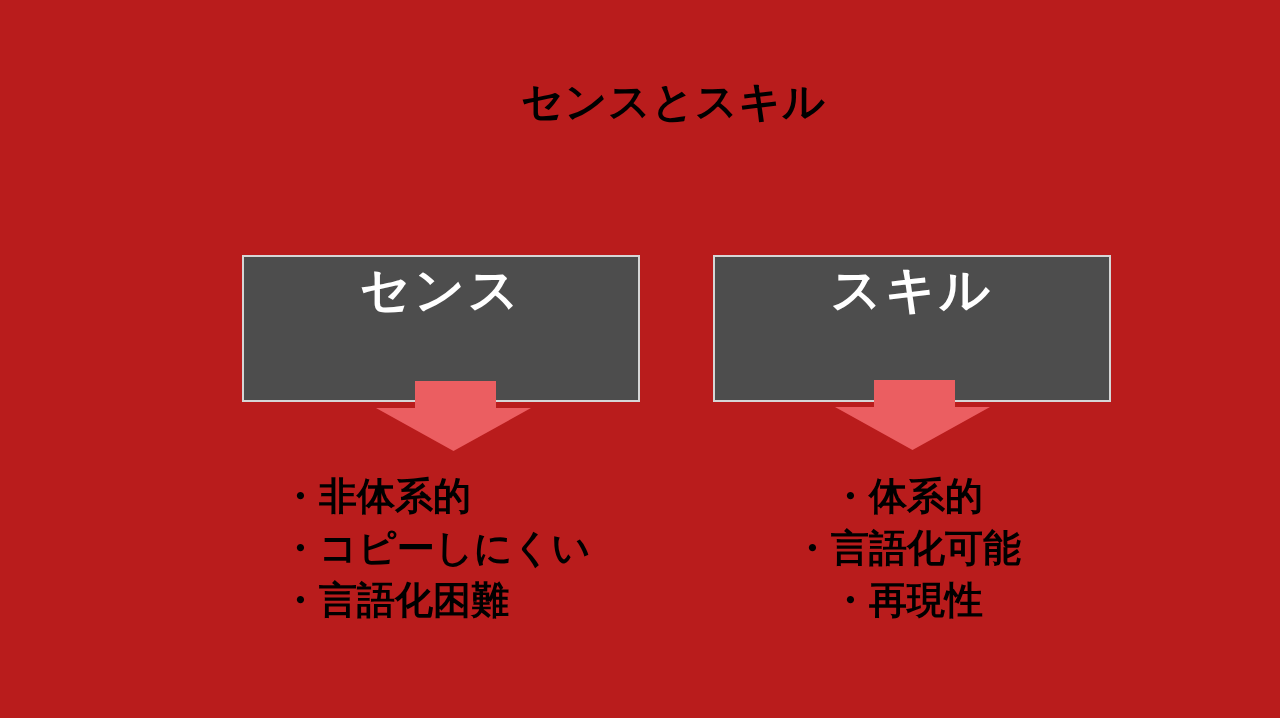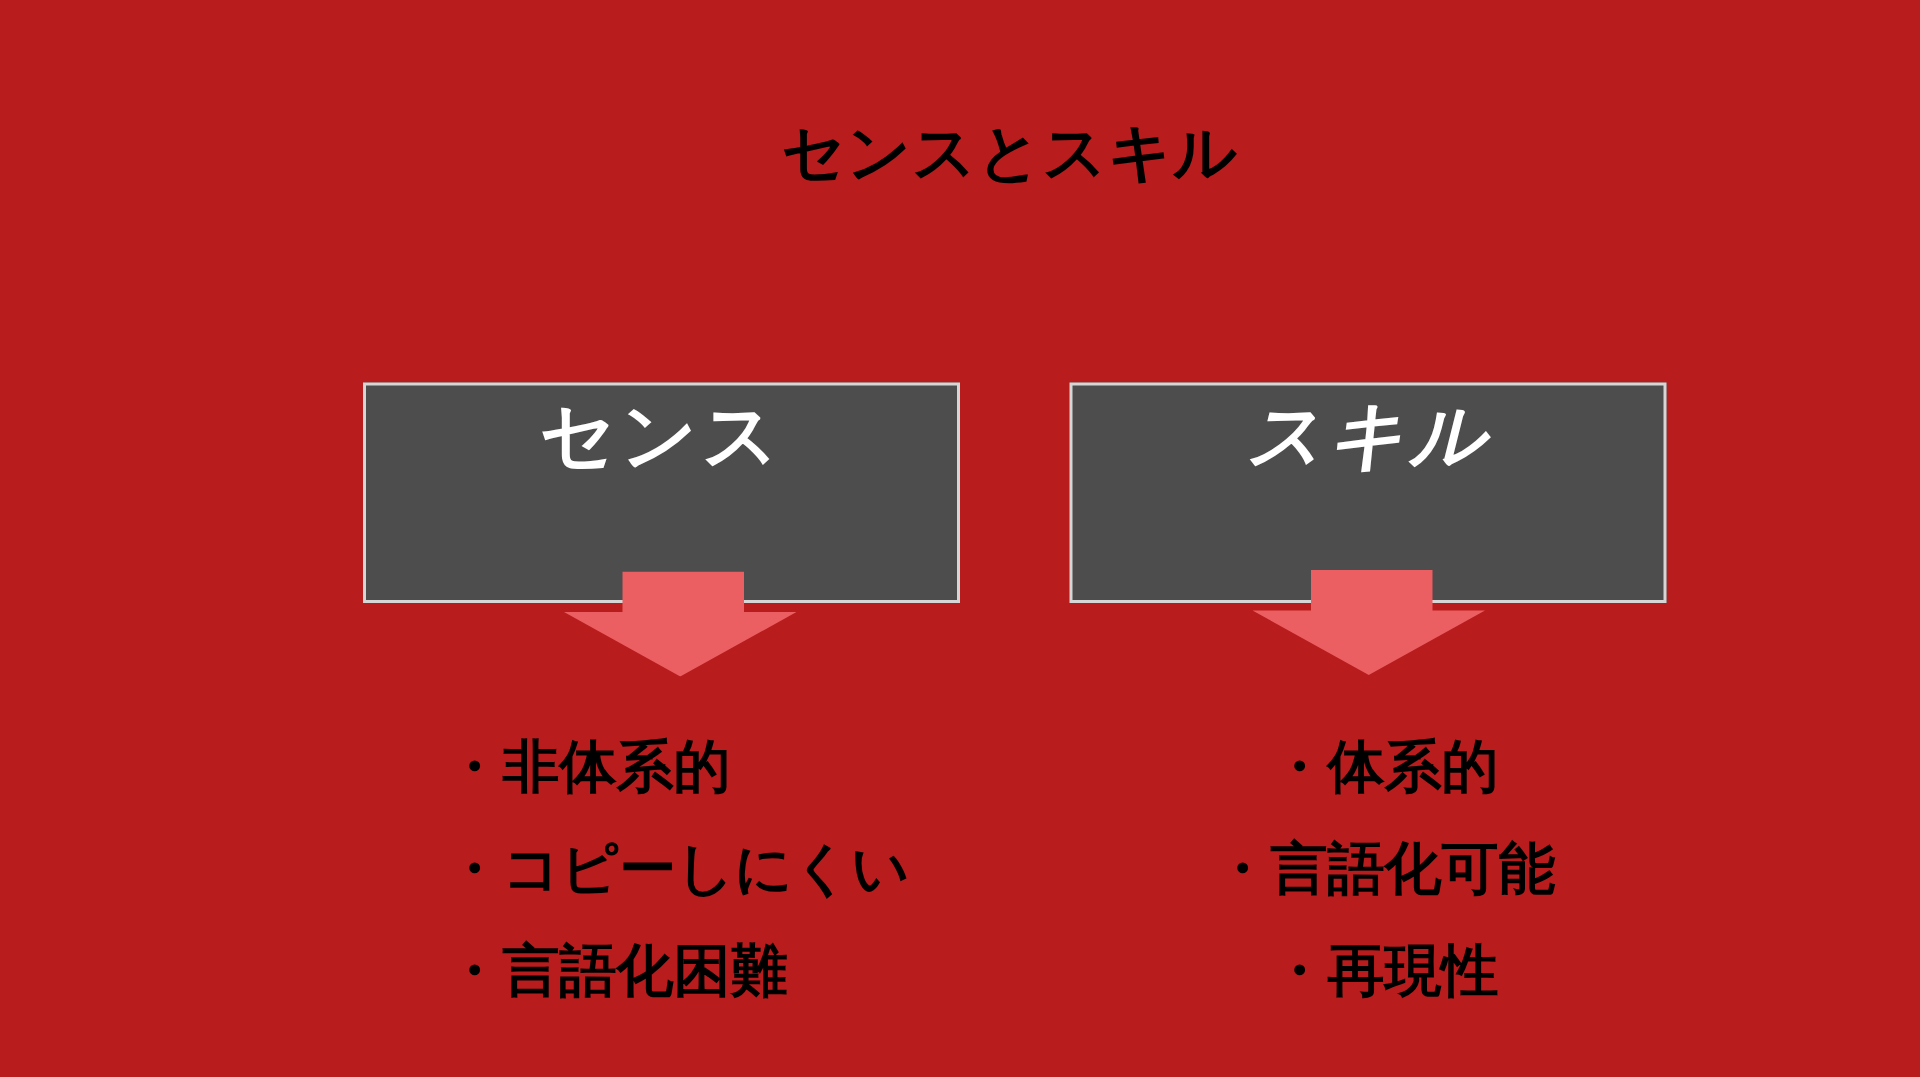"スキル" .box-right { font-style: italic -> none }
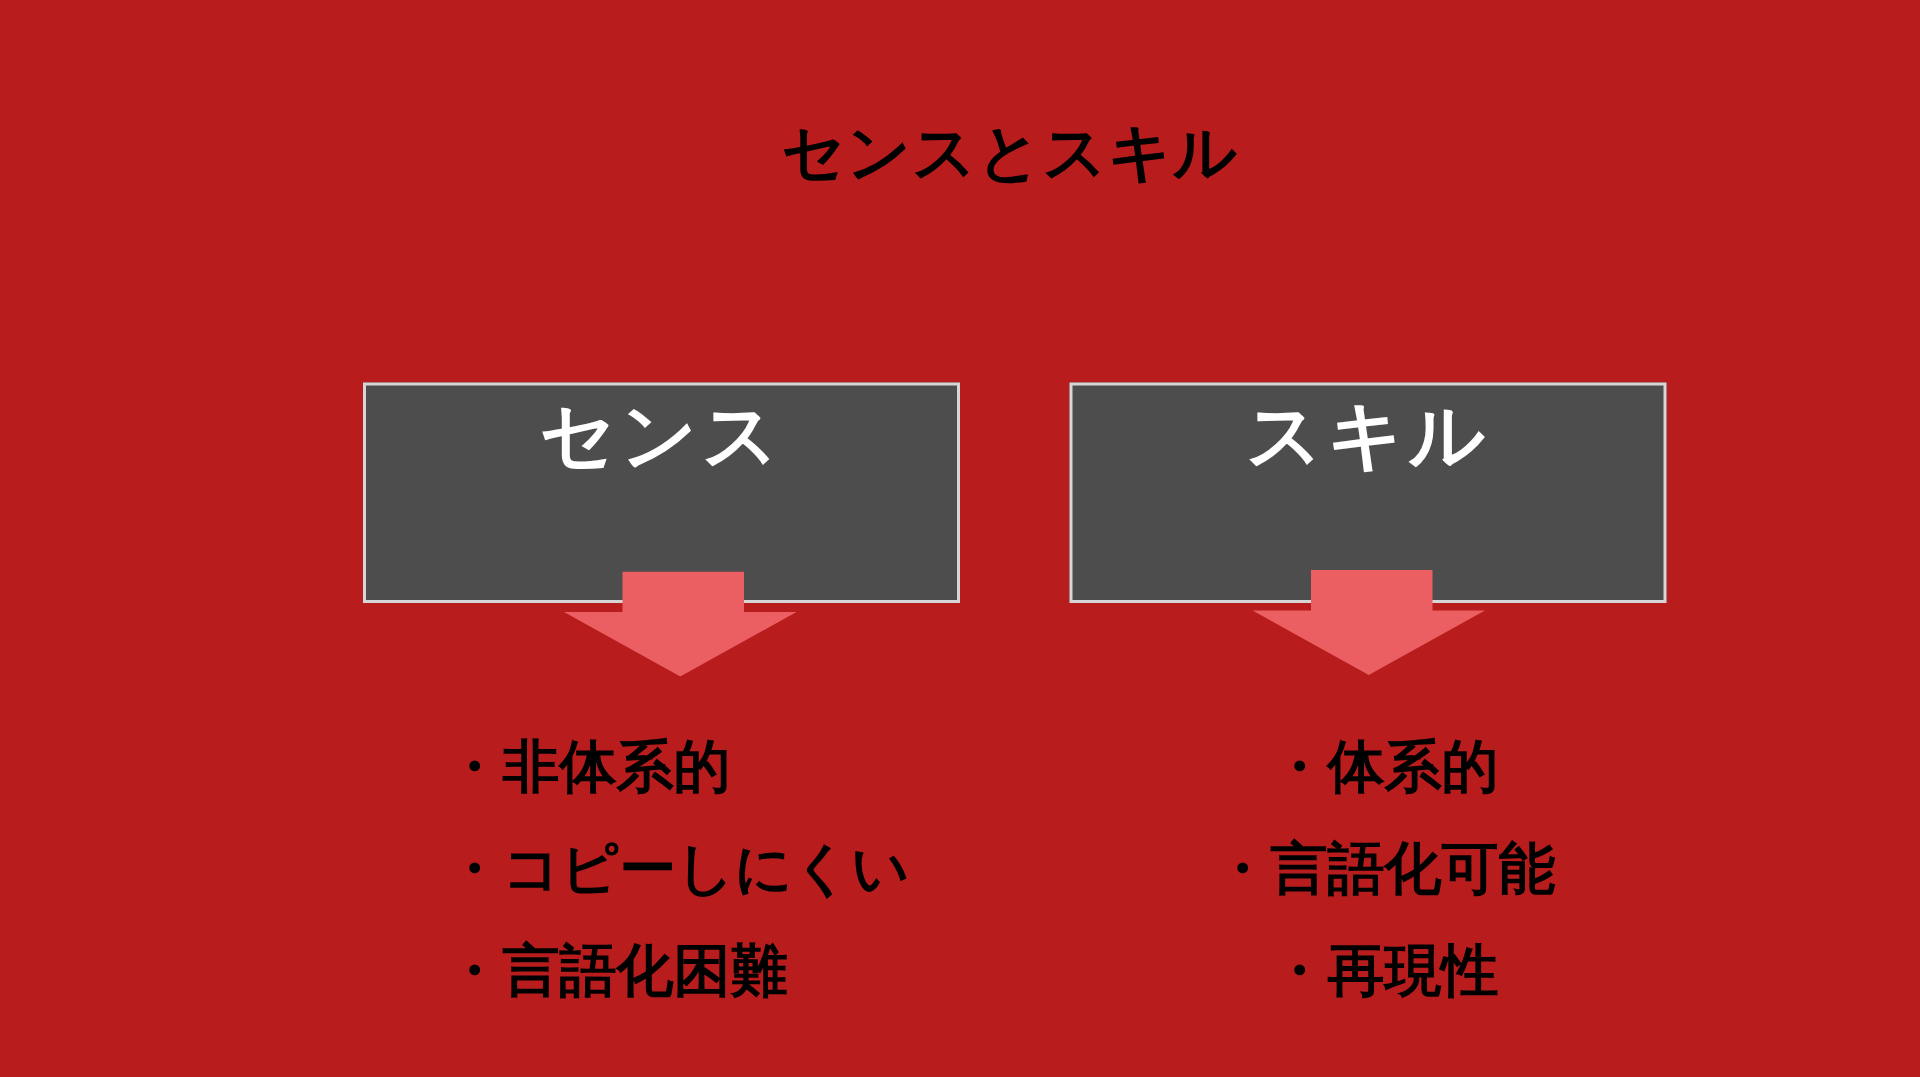"・非体系的" .list-item { margin: 16px -> 0 }
